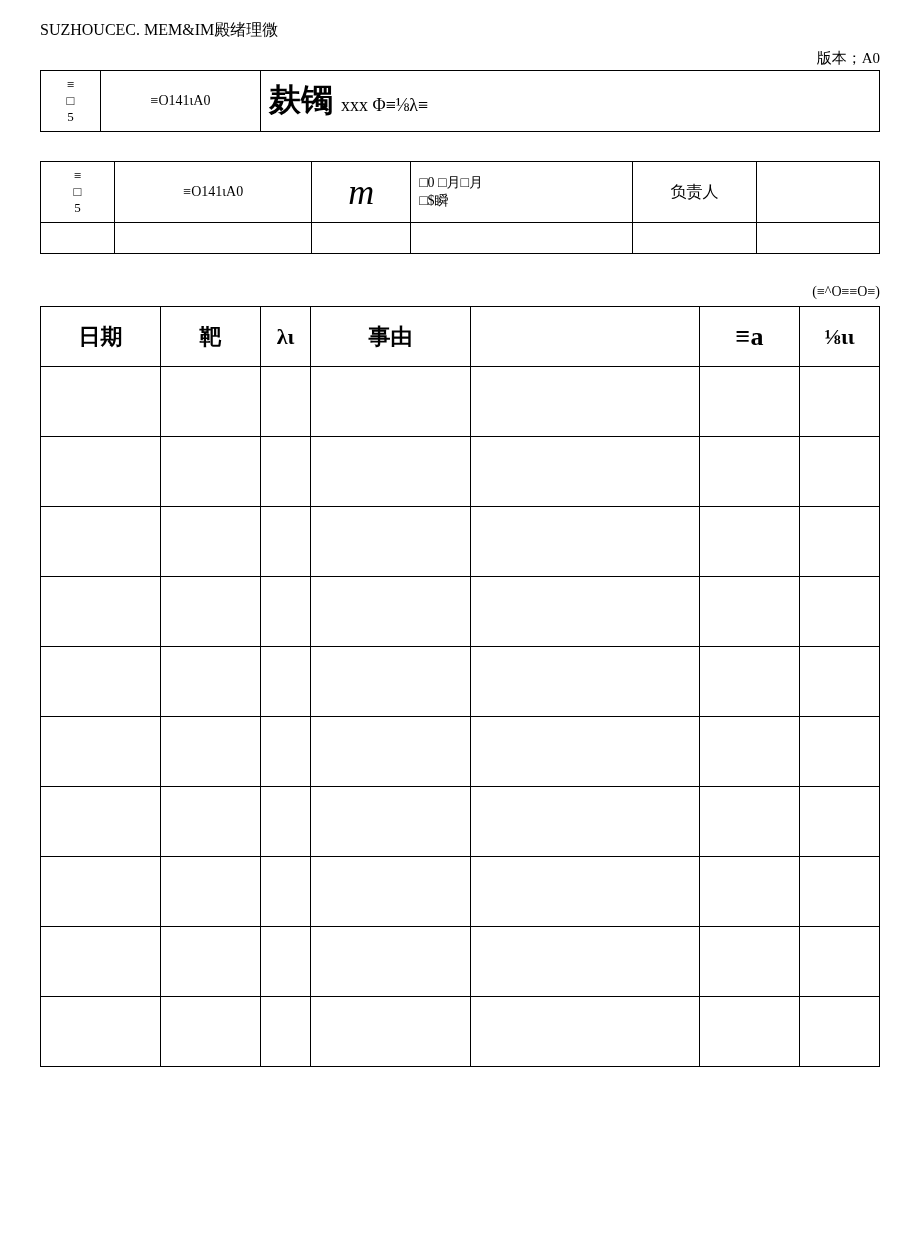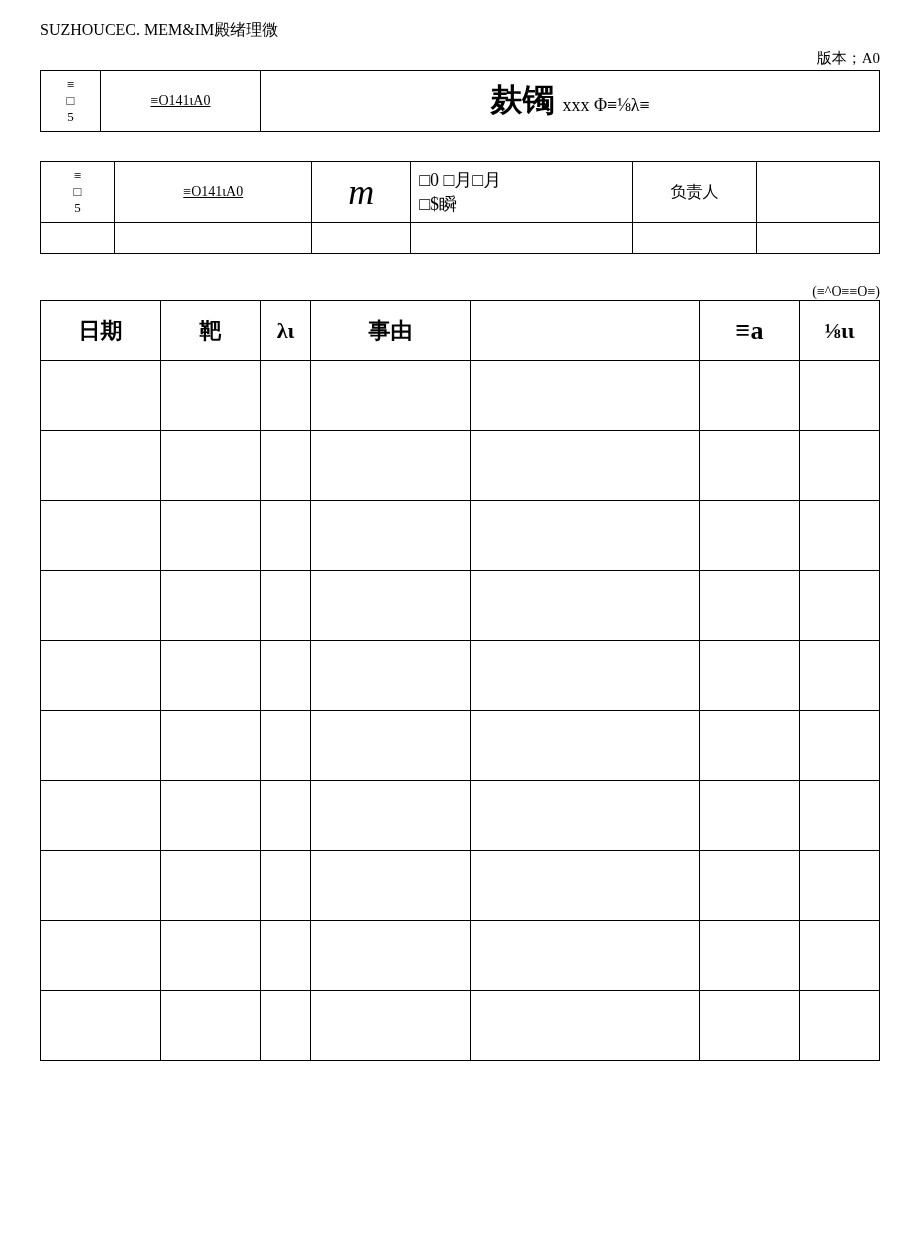"≡O141ιA0" .code-cell { text-decoration: underline -> none }
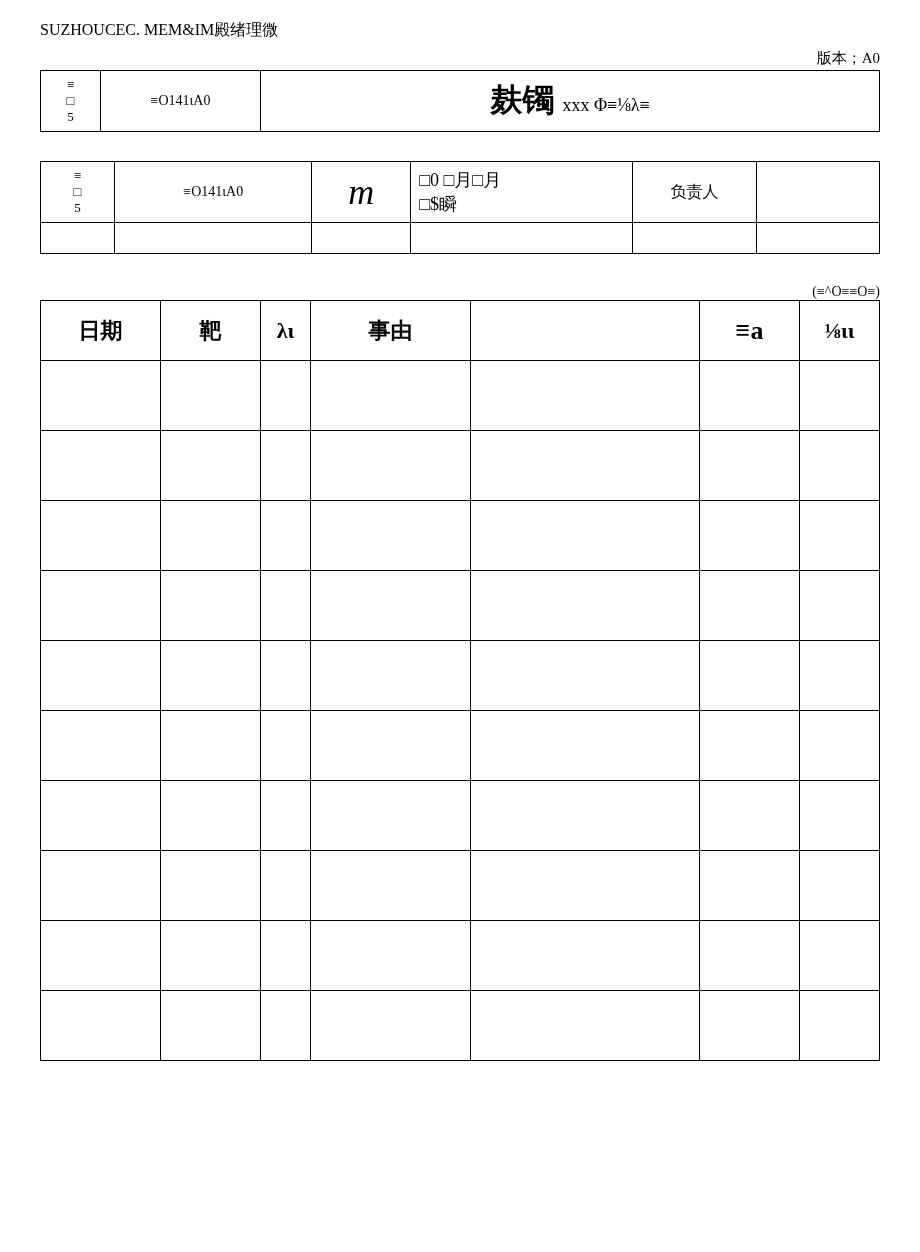"麸镯 xxx Φ≡⅛λ≡" .title-cell { text-align: center -> left }
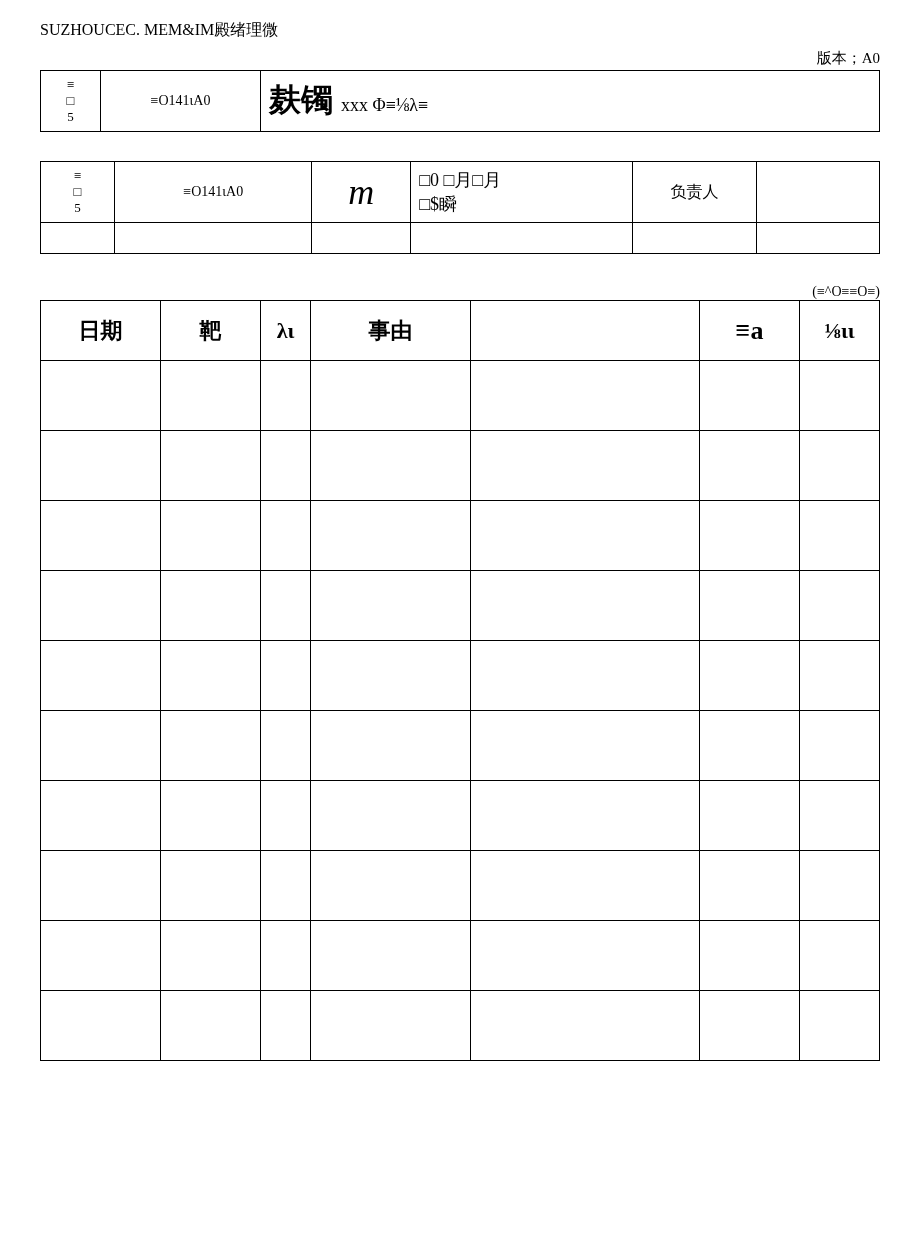"□0 □月□月" .info-content-cell { font-size: 18px -> 14px }
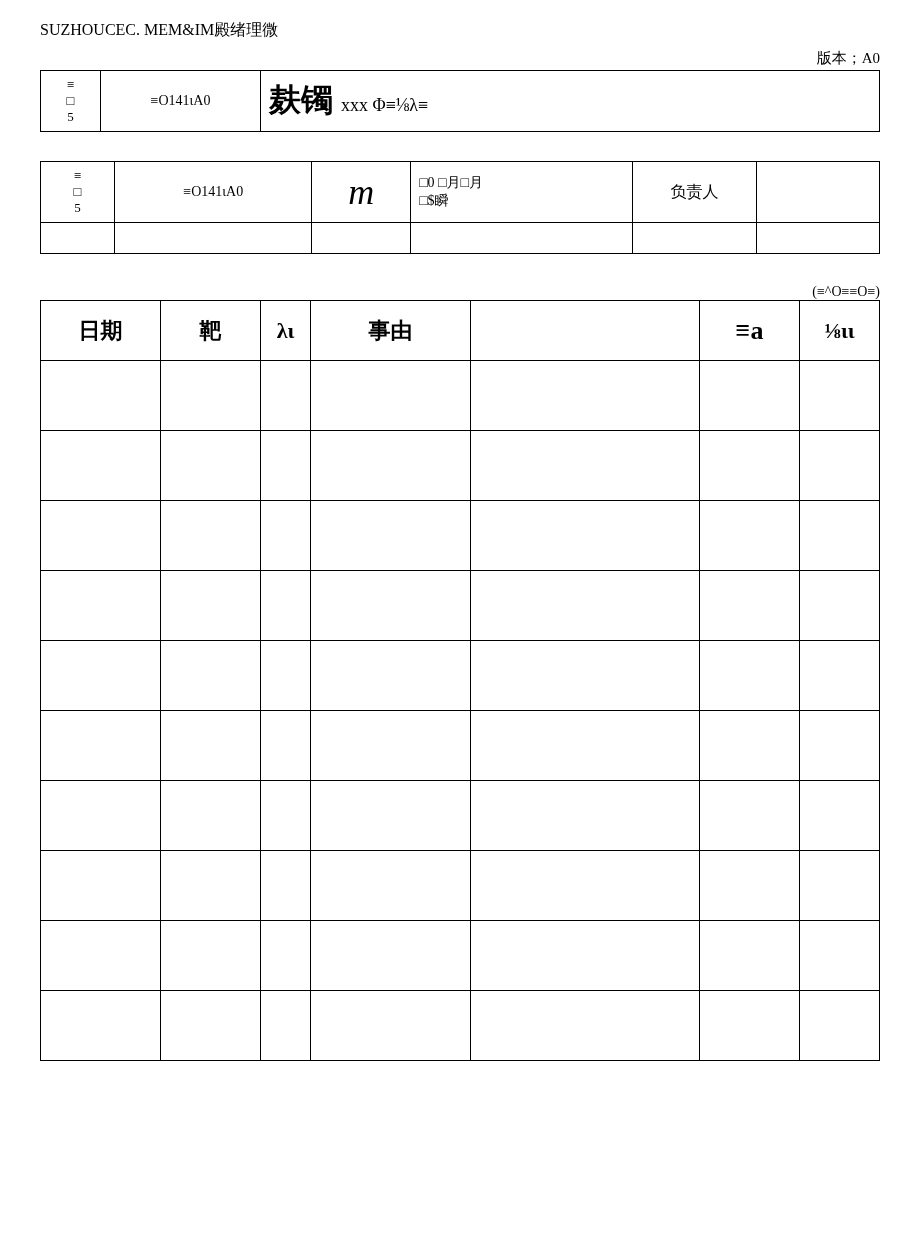"(≡^O≡≡O≡)" .secondary-label { margin-bottom: 0 -> 6px }
